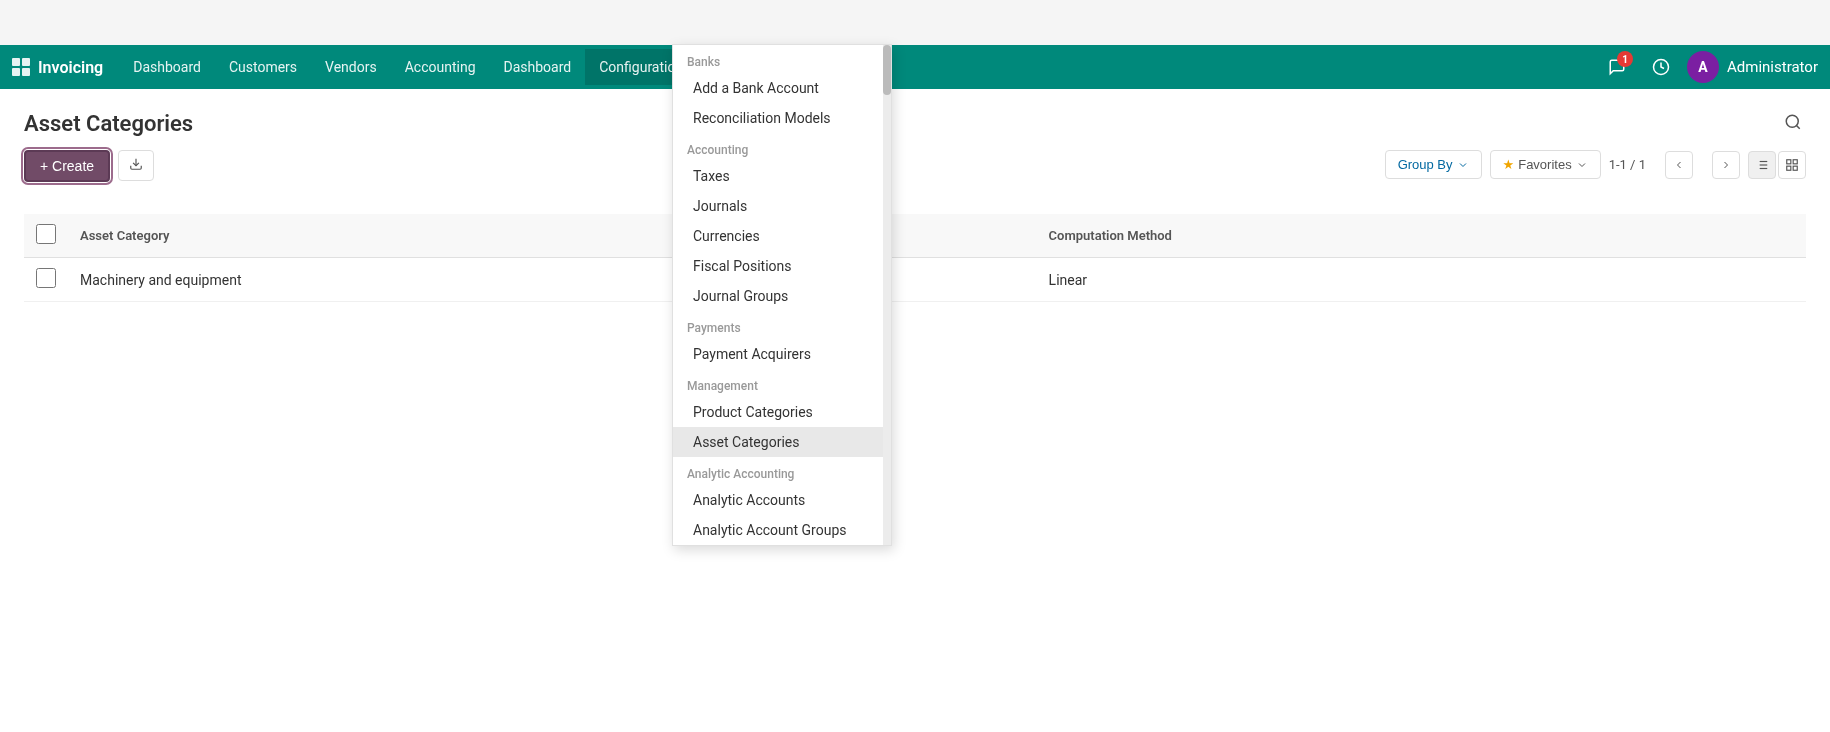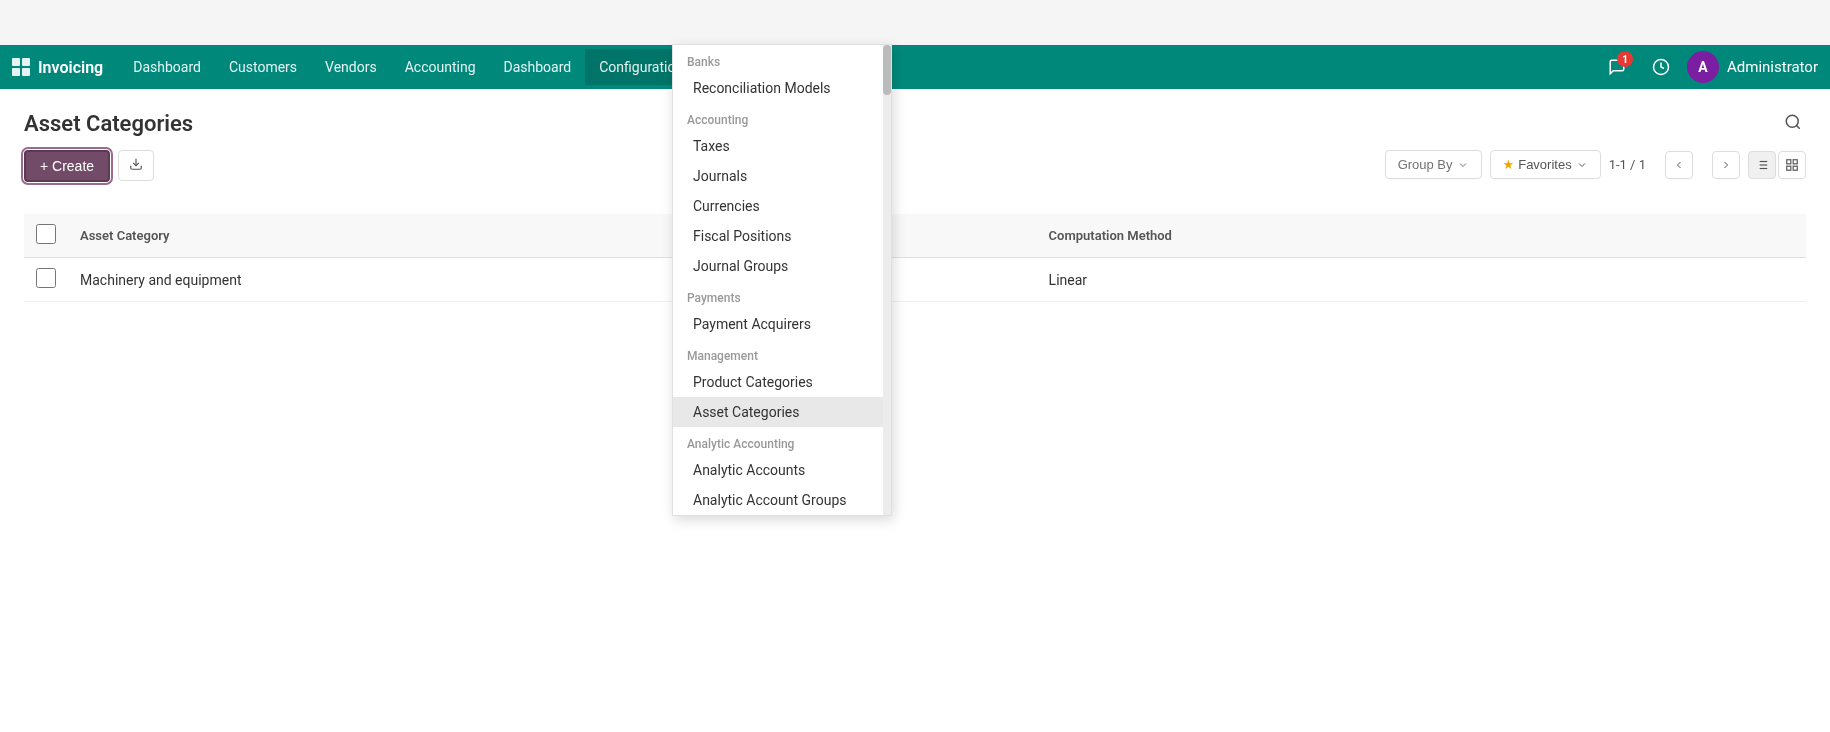"Add a Bank Account" a.menu-item { html: none -> <a>Add a Bank Account</a> }
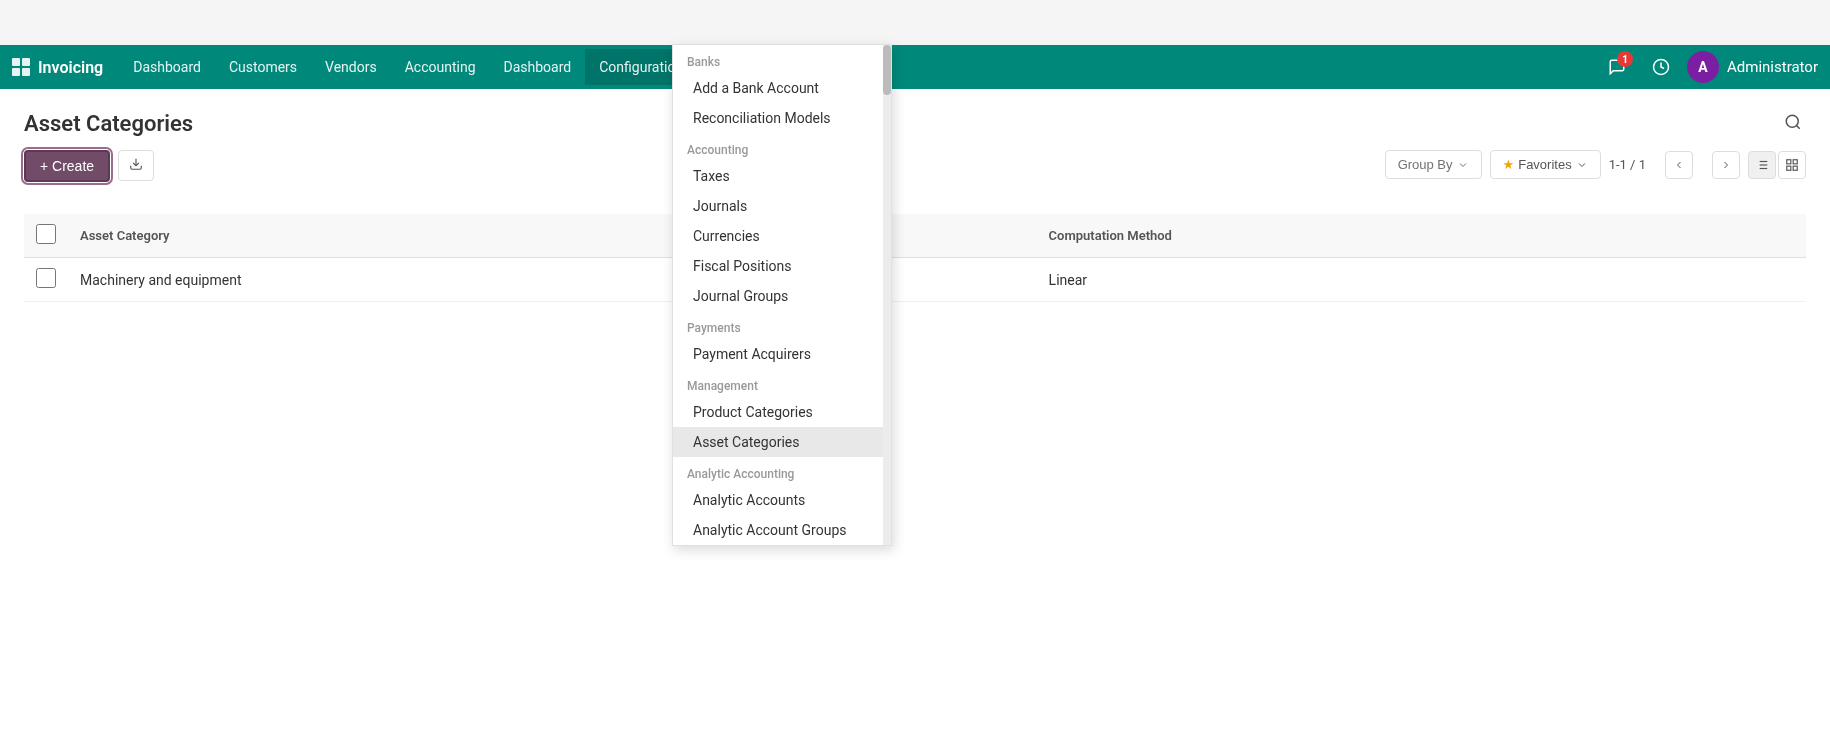"Group By" .btn-group-by, .btn-favorites { color: #737373 -> #0369a1 }
